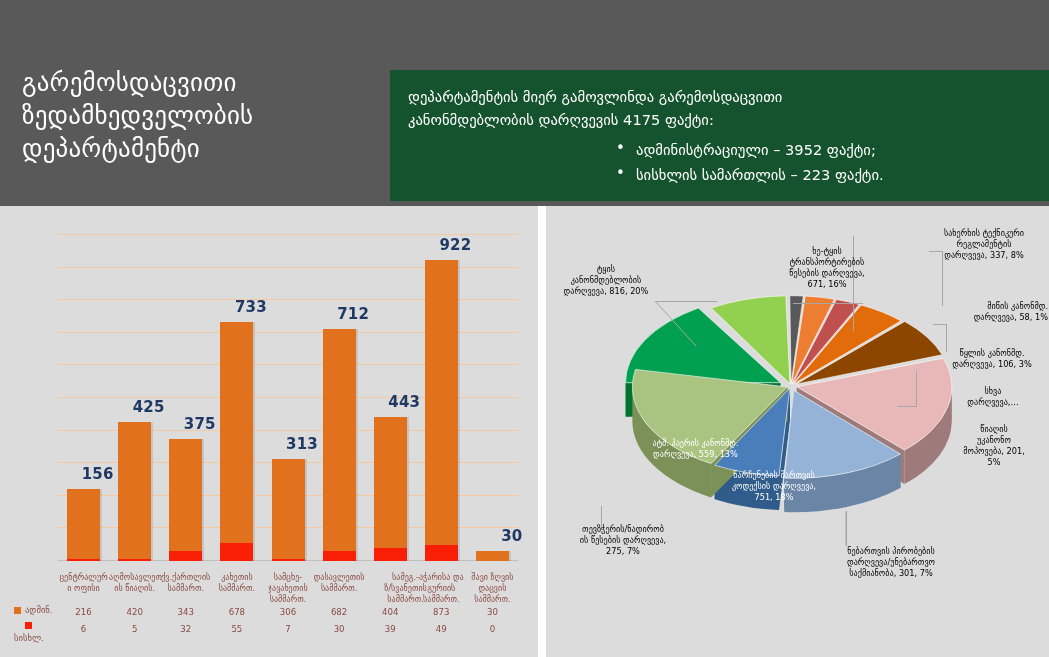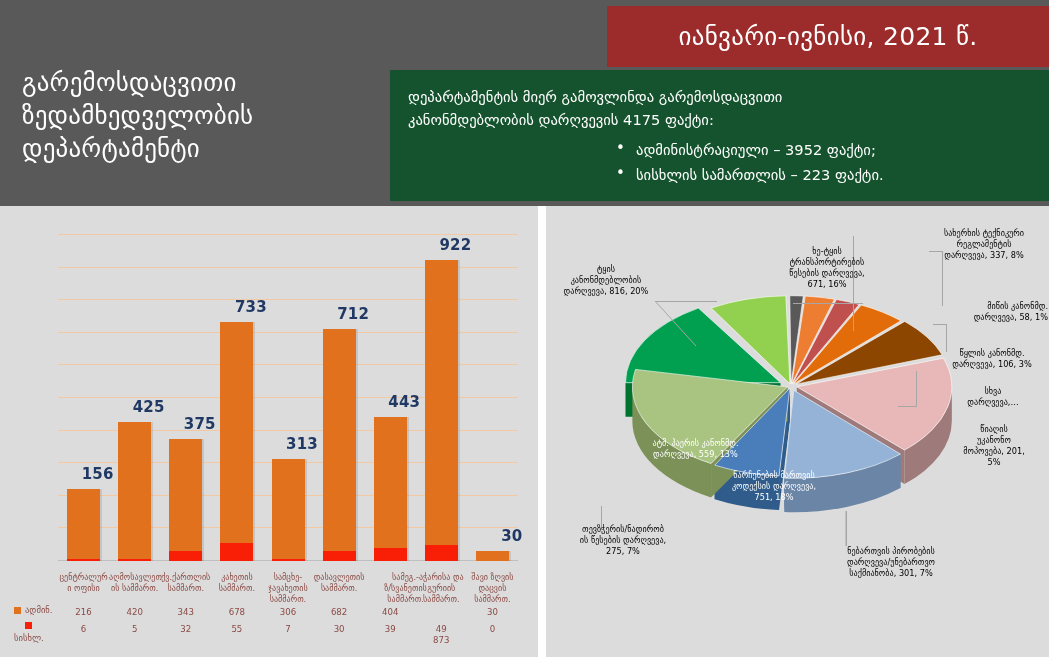"იანვარი-ივნისი, 2021 წ." div.date-banner { html: <div> <span>იანვარი-ივნისი, 2021 წ.</span> </div> -> none }
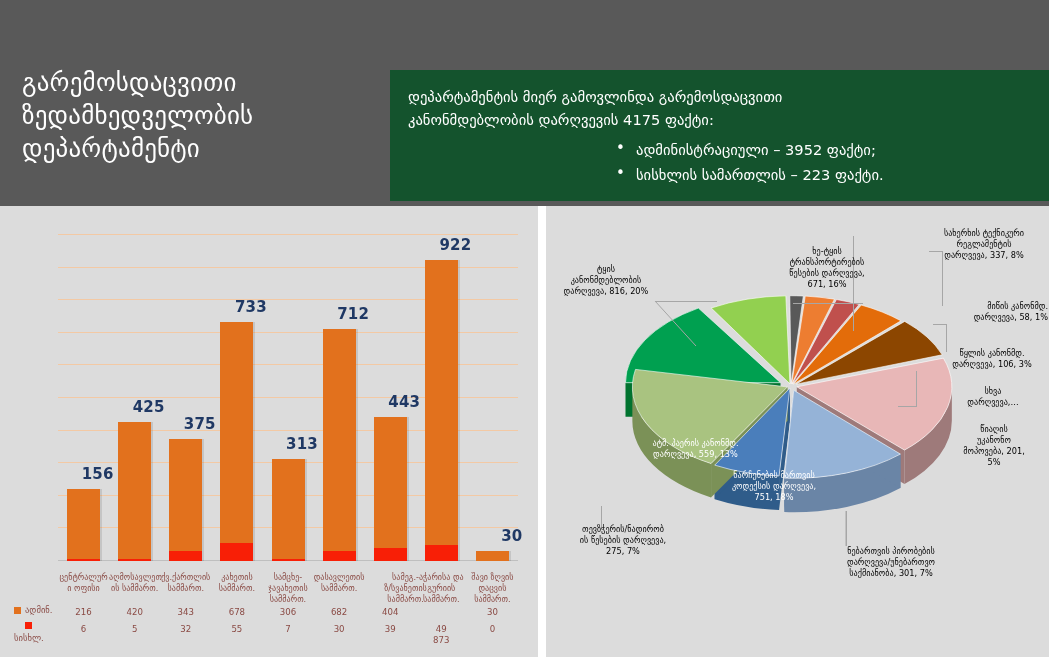"აღმოსავლეთ" div.cat-label { text: სამმართ -> წიაღის }
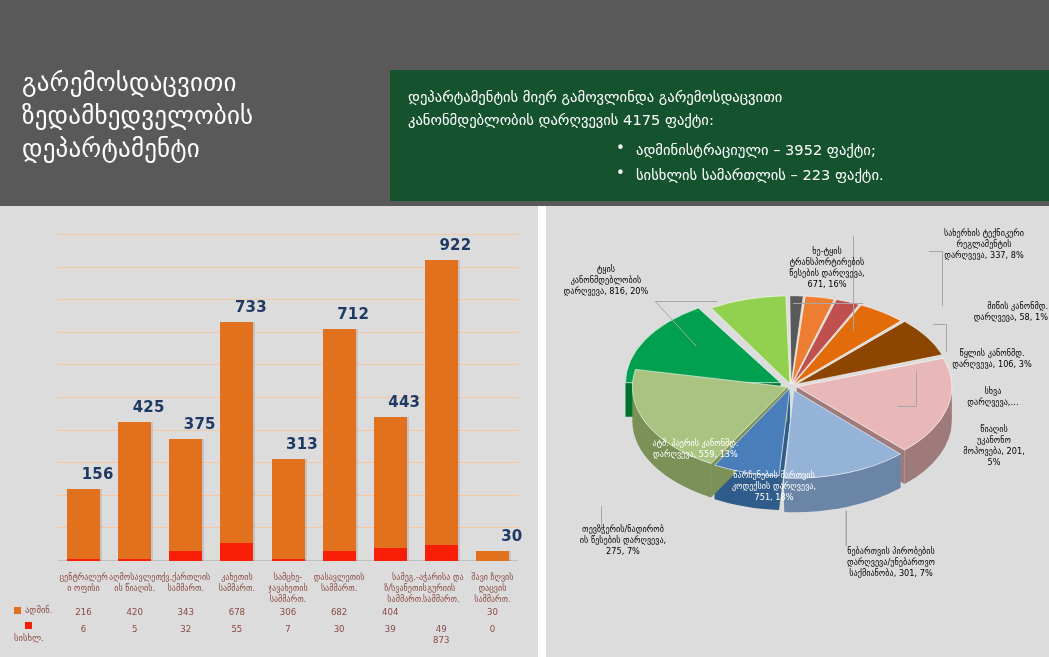"873" div.data-cell { margin-top: 28px -> none }
